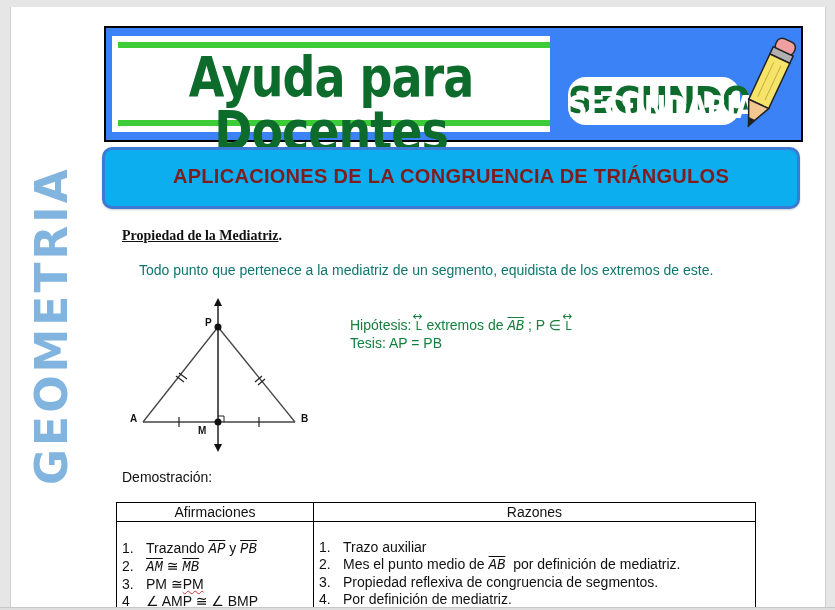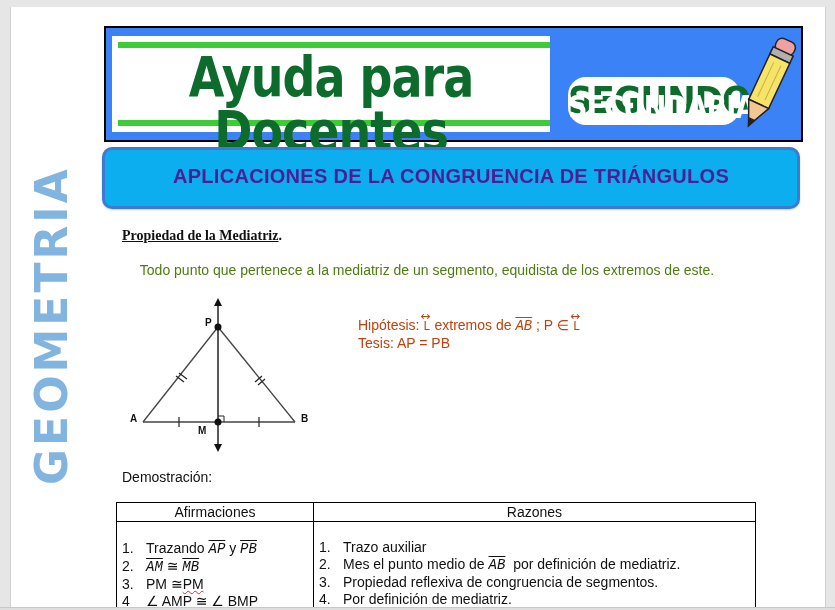"APLICACIONES DE LA CONGRUENCIA DE" .title-text { color: #4c1d95 -> #7f1d1d }
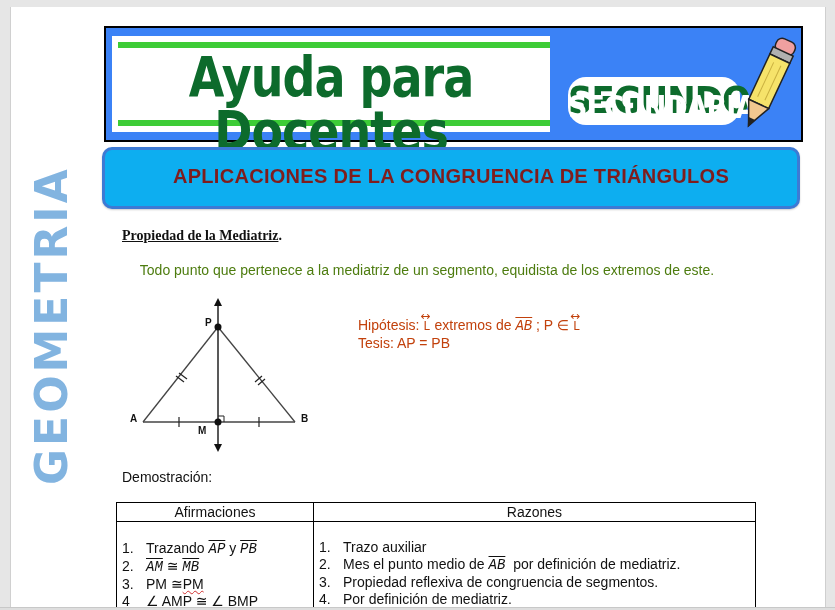"Todo punto que pertenece a" .para { color: #4d7c0f -> #0f766e; left: 132px -> 139px; text-align: center -> none }
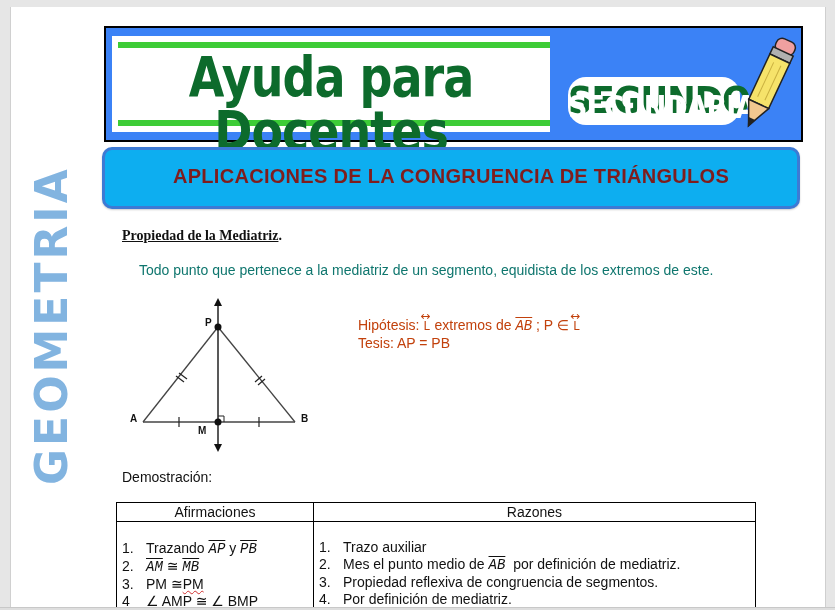"Hipótesis:" .hyp { color: #c2410c -> #15803d; left: 358px -> 350px }
